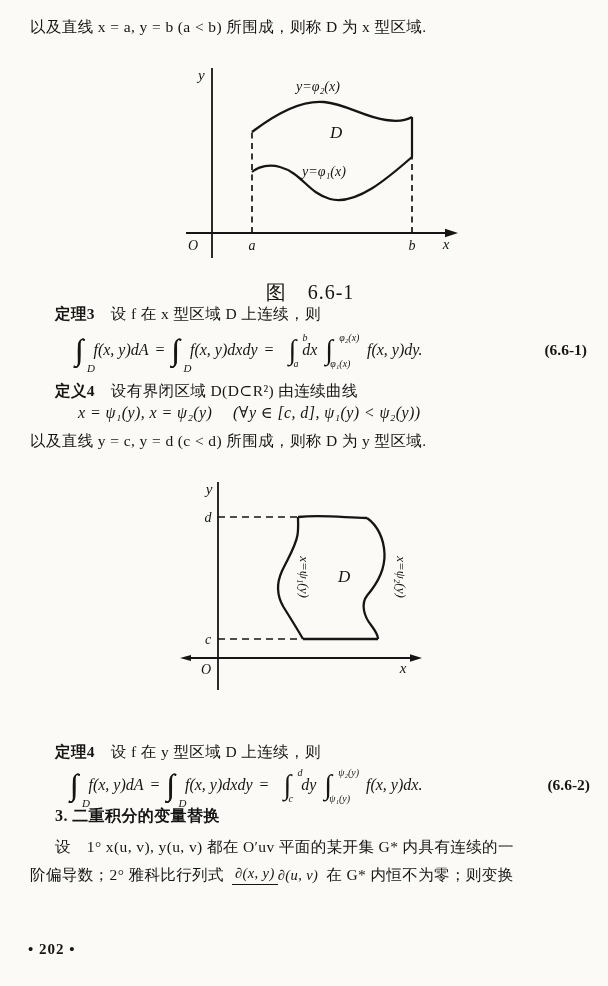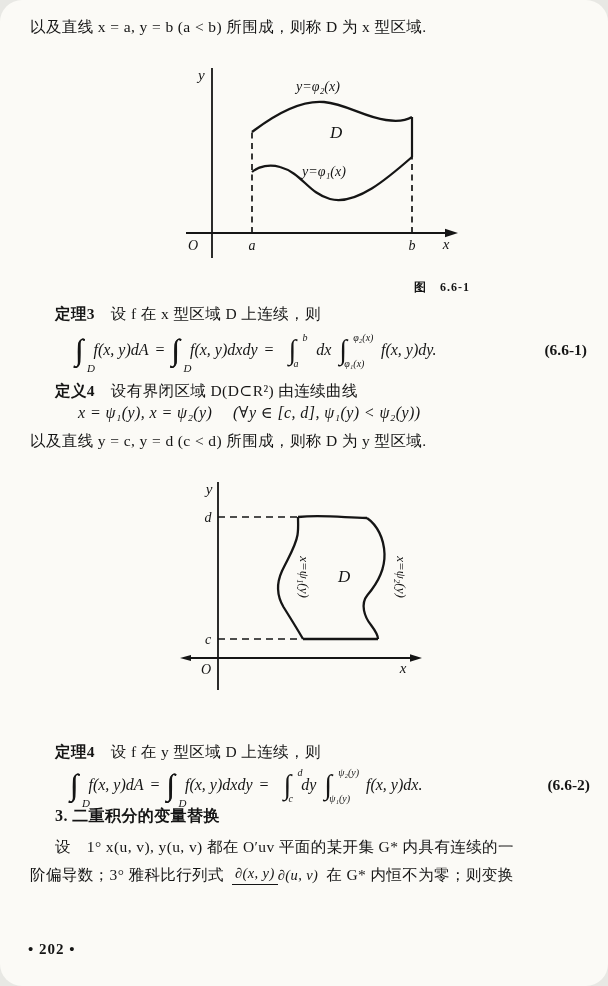"以及直线 x = a, y" #page { border-radius: 22px -> none }
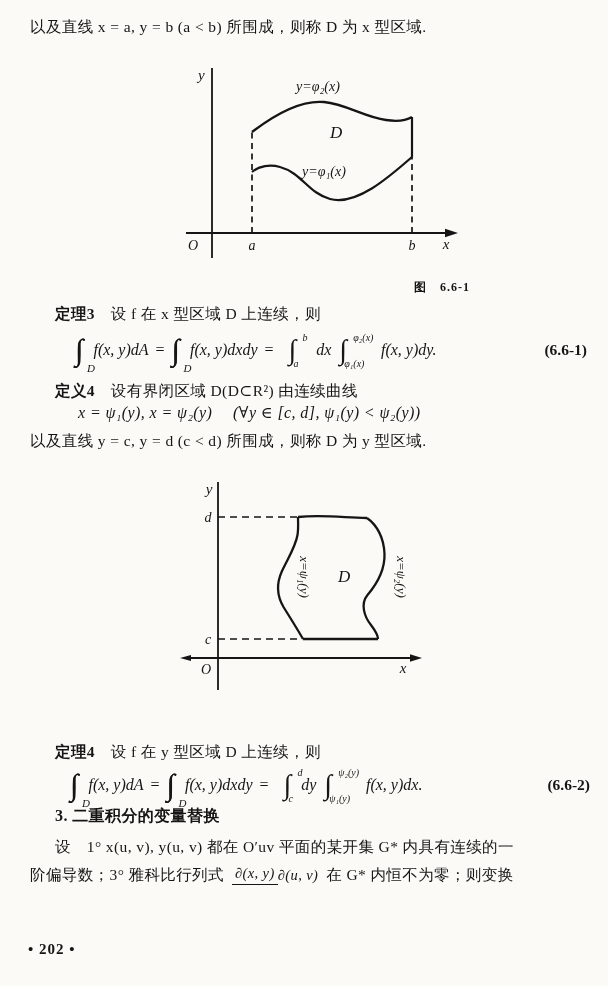"图 6.6-1" .caption { font-size: 12px -> 20px; font-weight: bold -> none; text-align: right -> center }
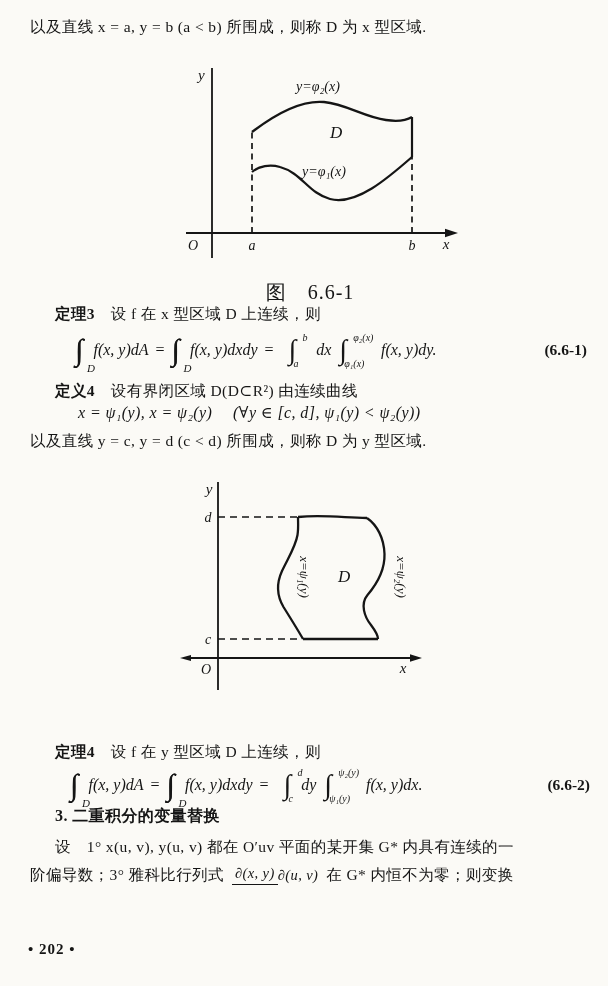"dx" span { margin-left: 20px -> 6px }
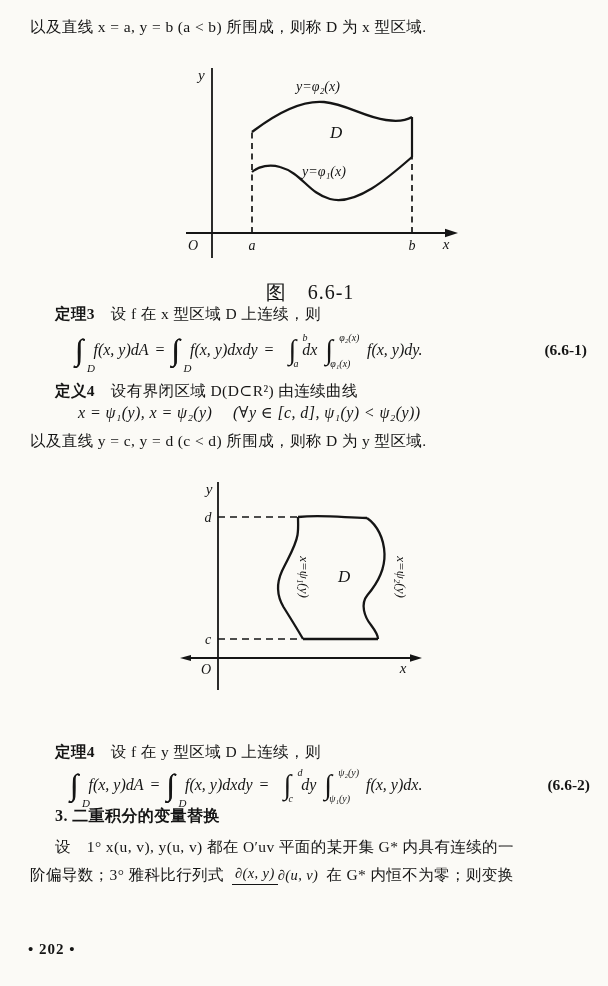"阶偏导数；3° 雅科比行列式" span { text: 3 -> 2 }
